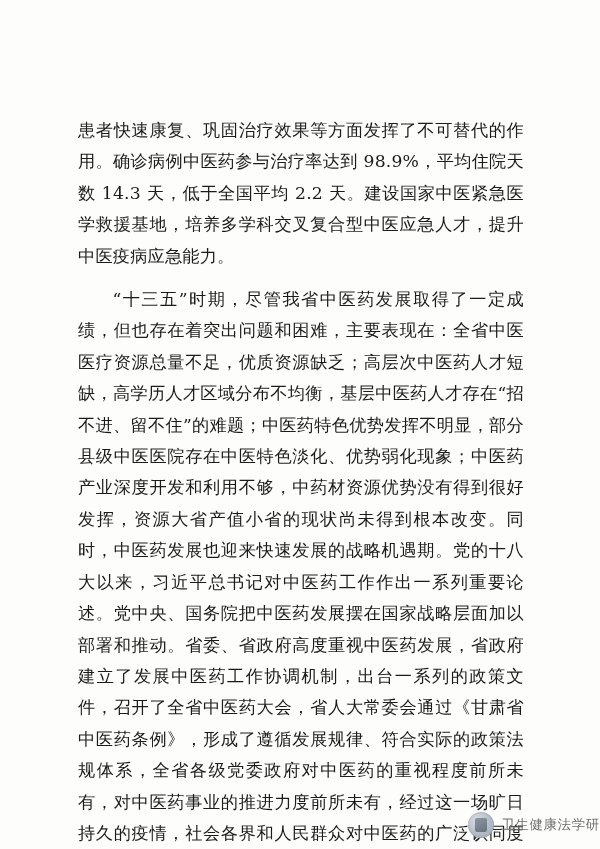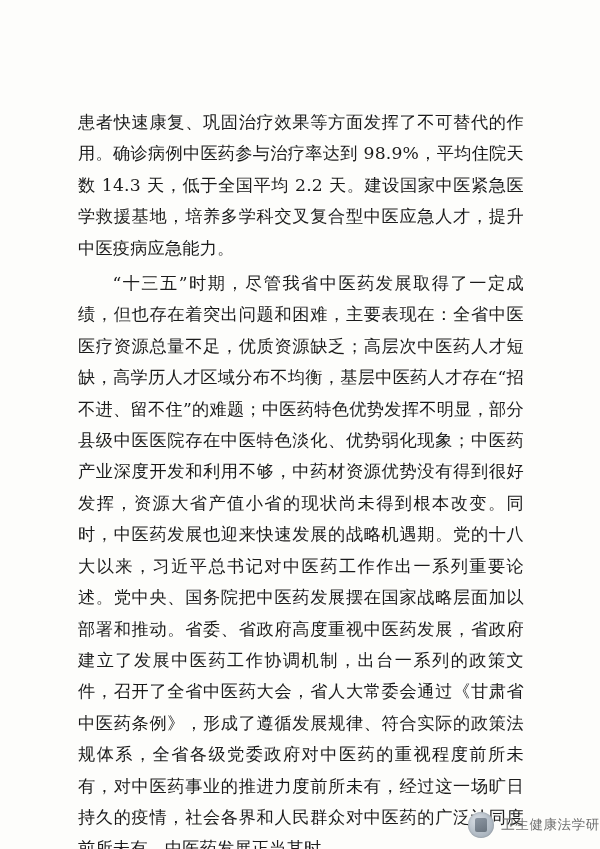"患者快速康复、巩固治疗效果等方面发挥了不可替代的作用。确诊病例中医药参与治疗率达" .para { margin: 4px 0 0 0 -> 12px 0 0 0 }
